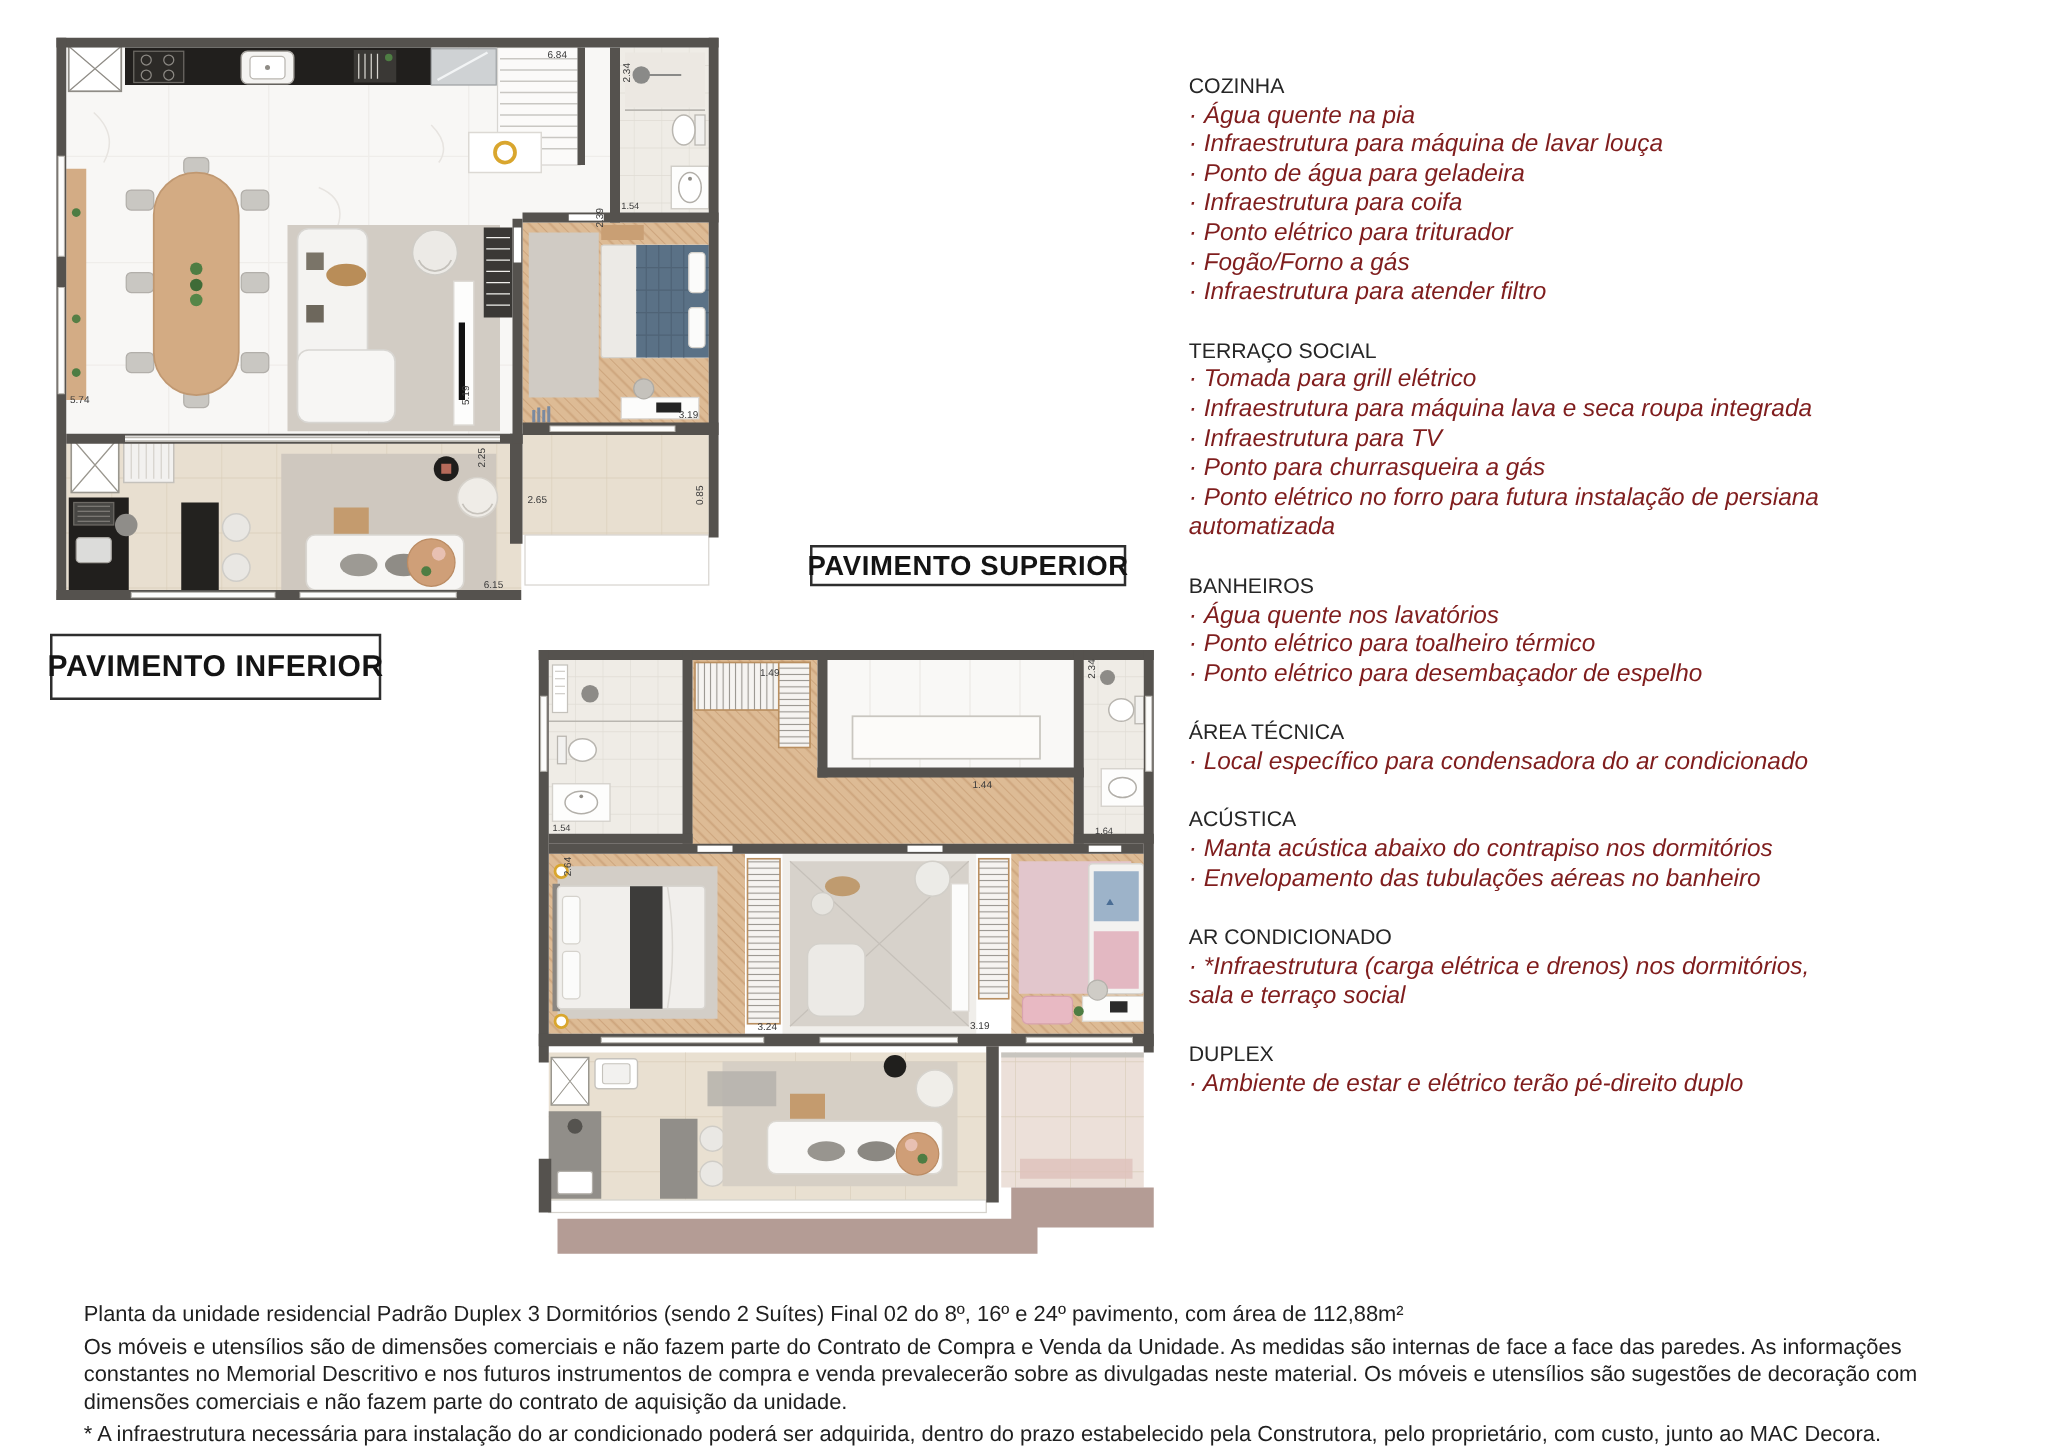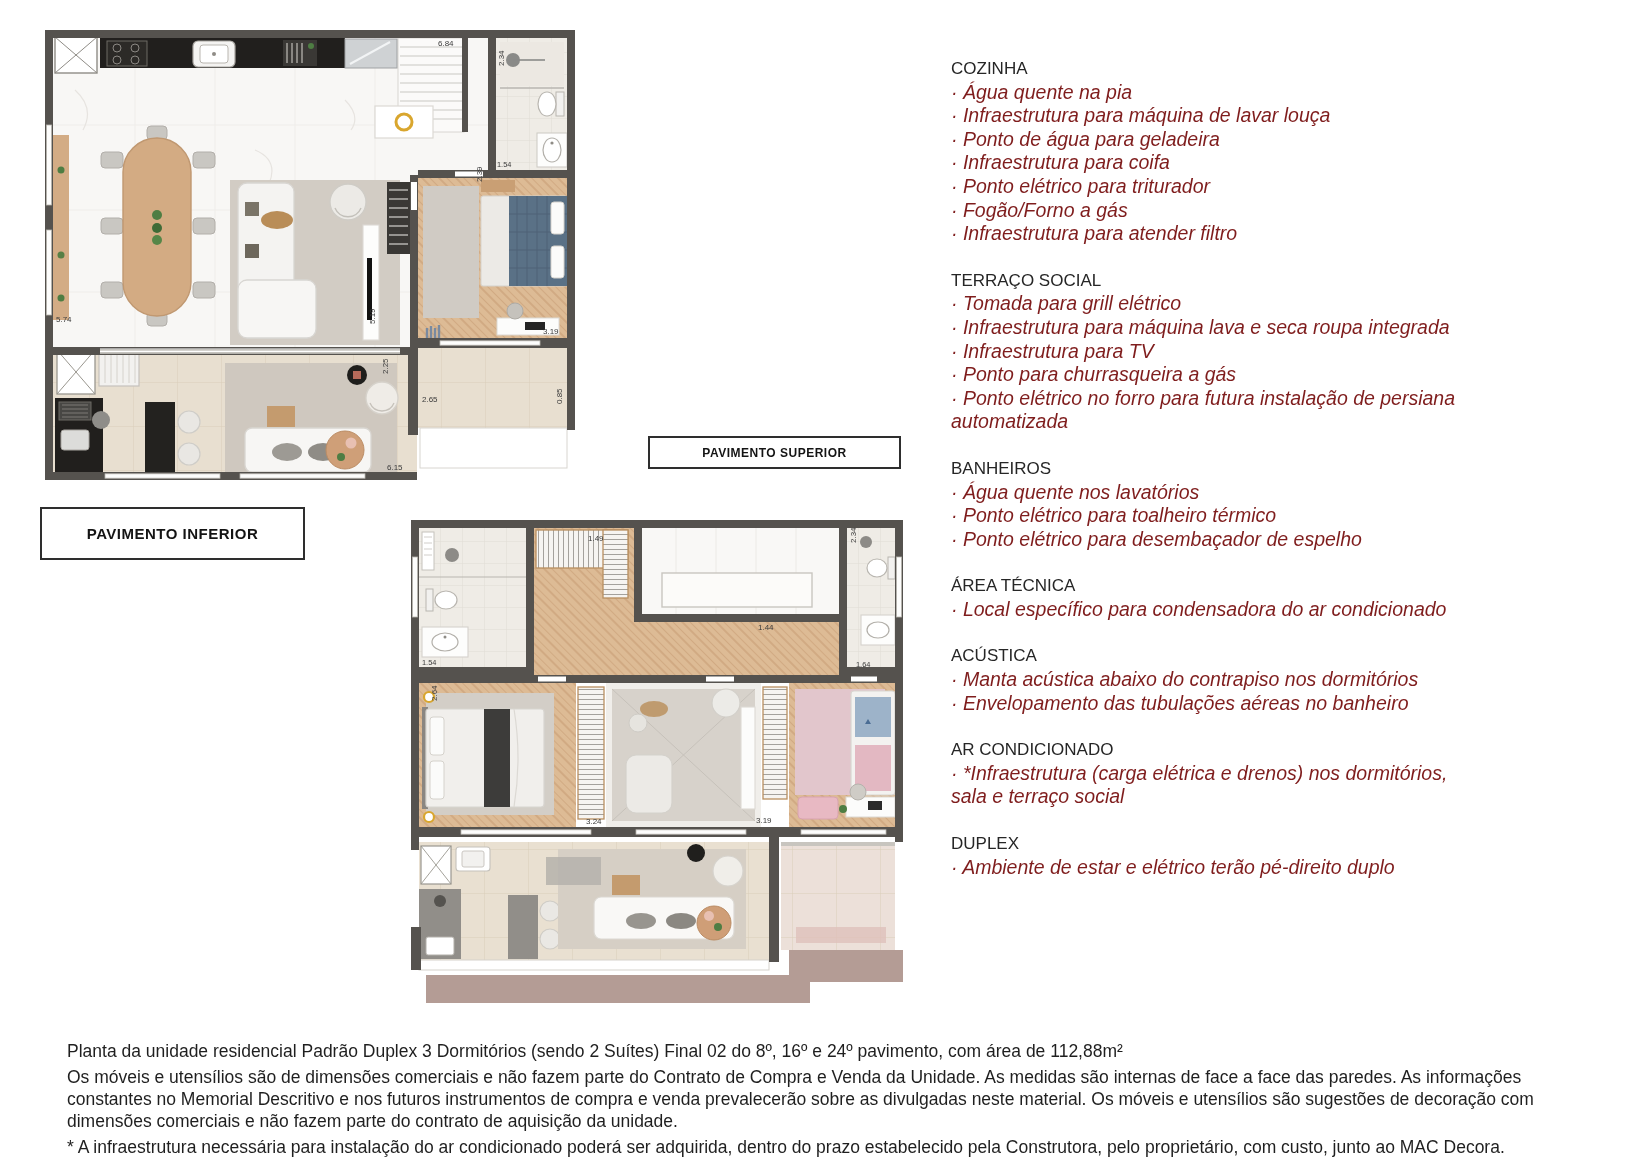"PAVIMENTO SUPERIOR" .plate.superior { font-size: 12px -> 22px }
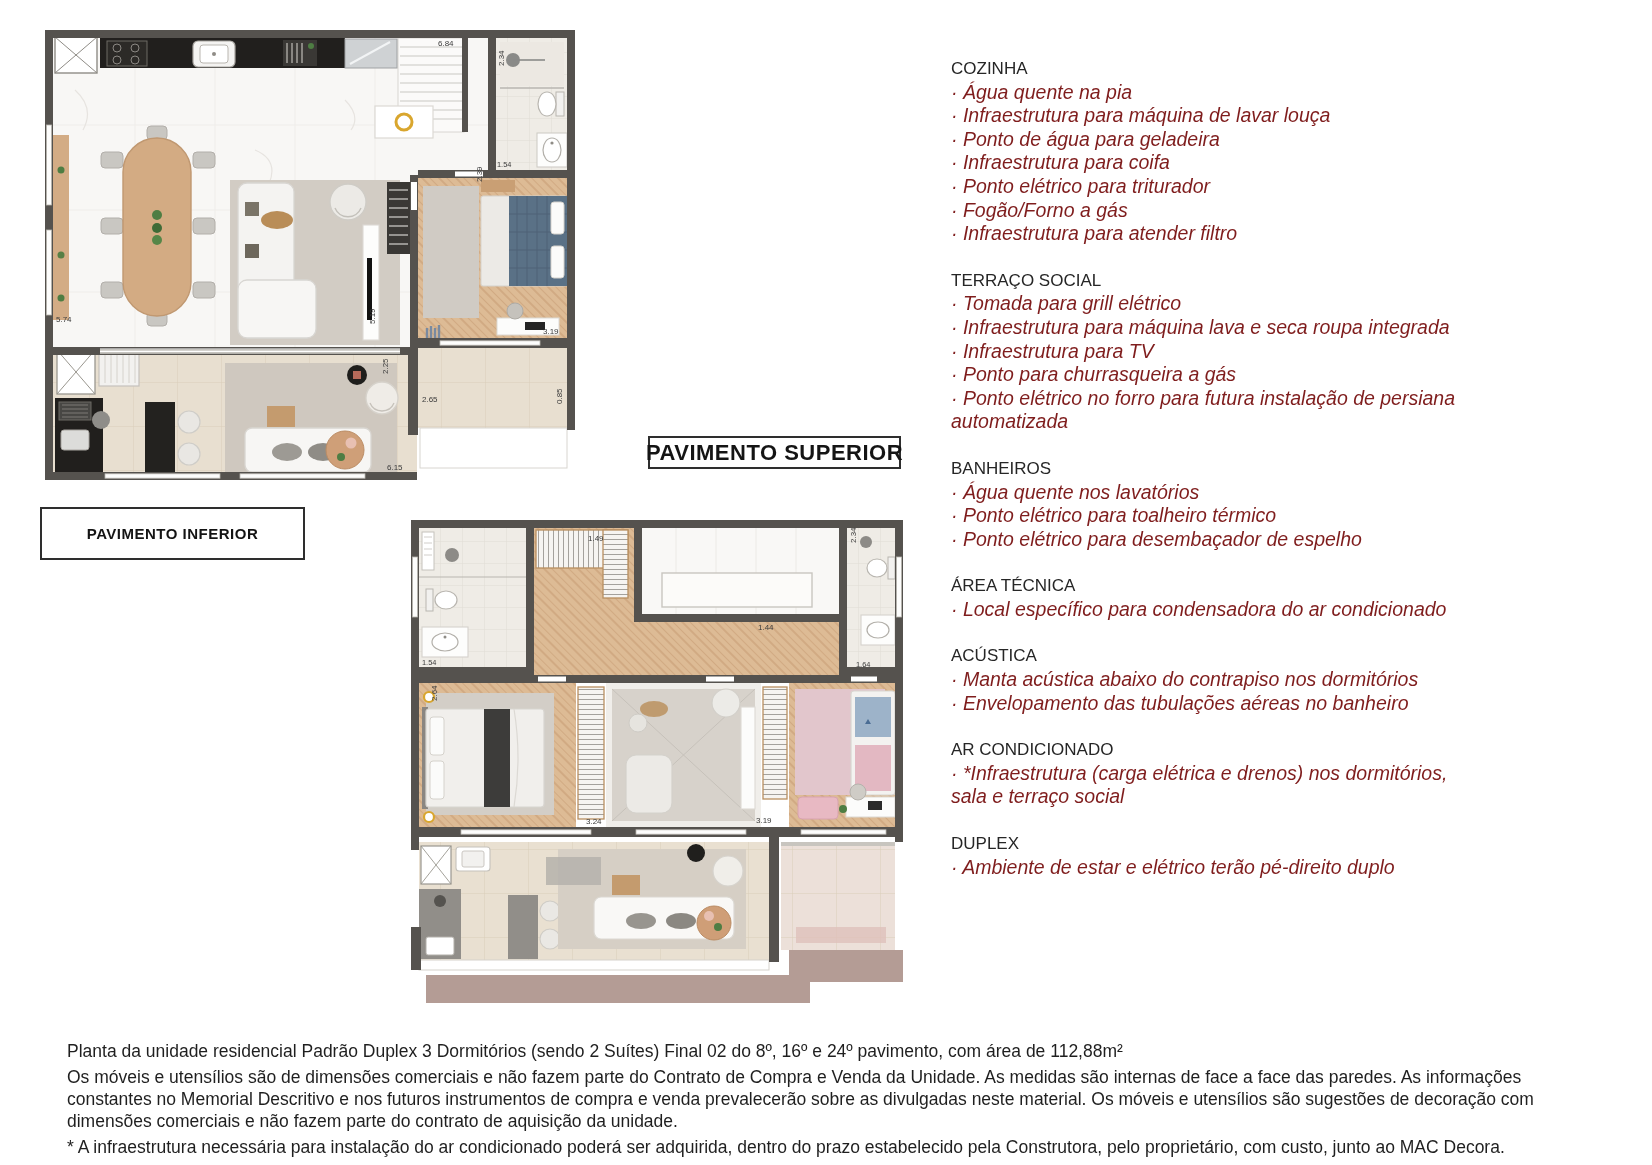"PAVIMENTO INFERIOR" .plate.inferior { font-size: 15px -> 24px }
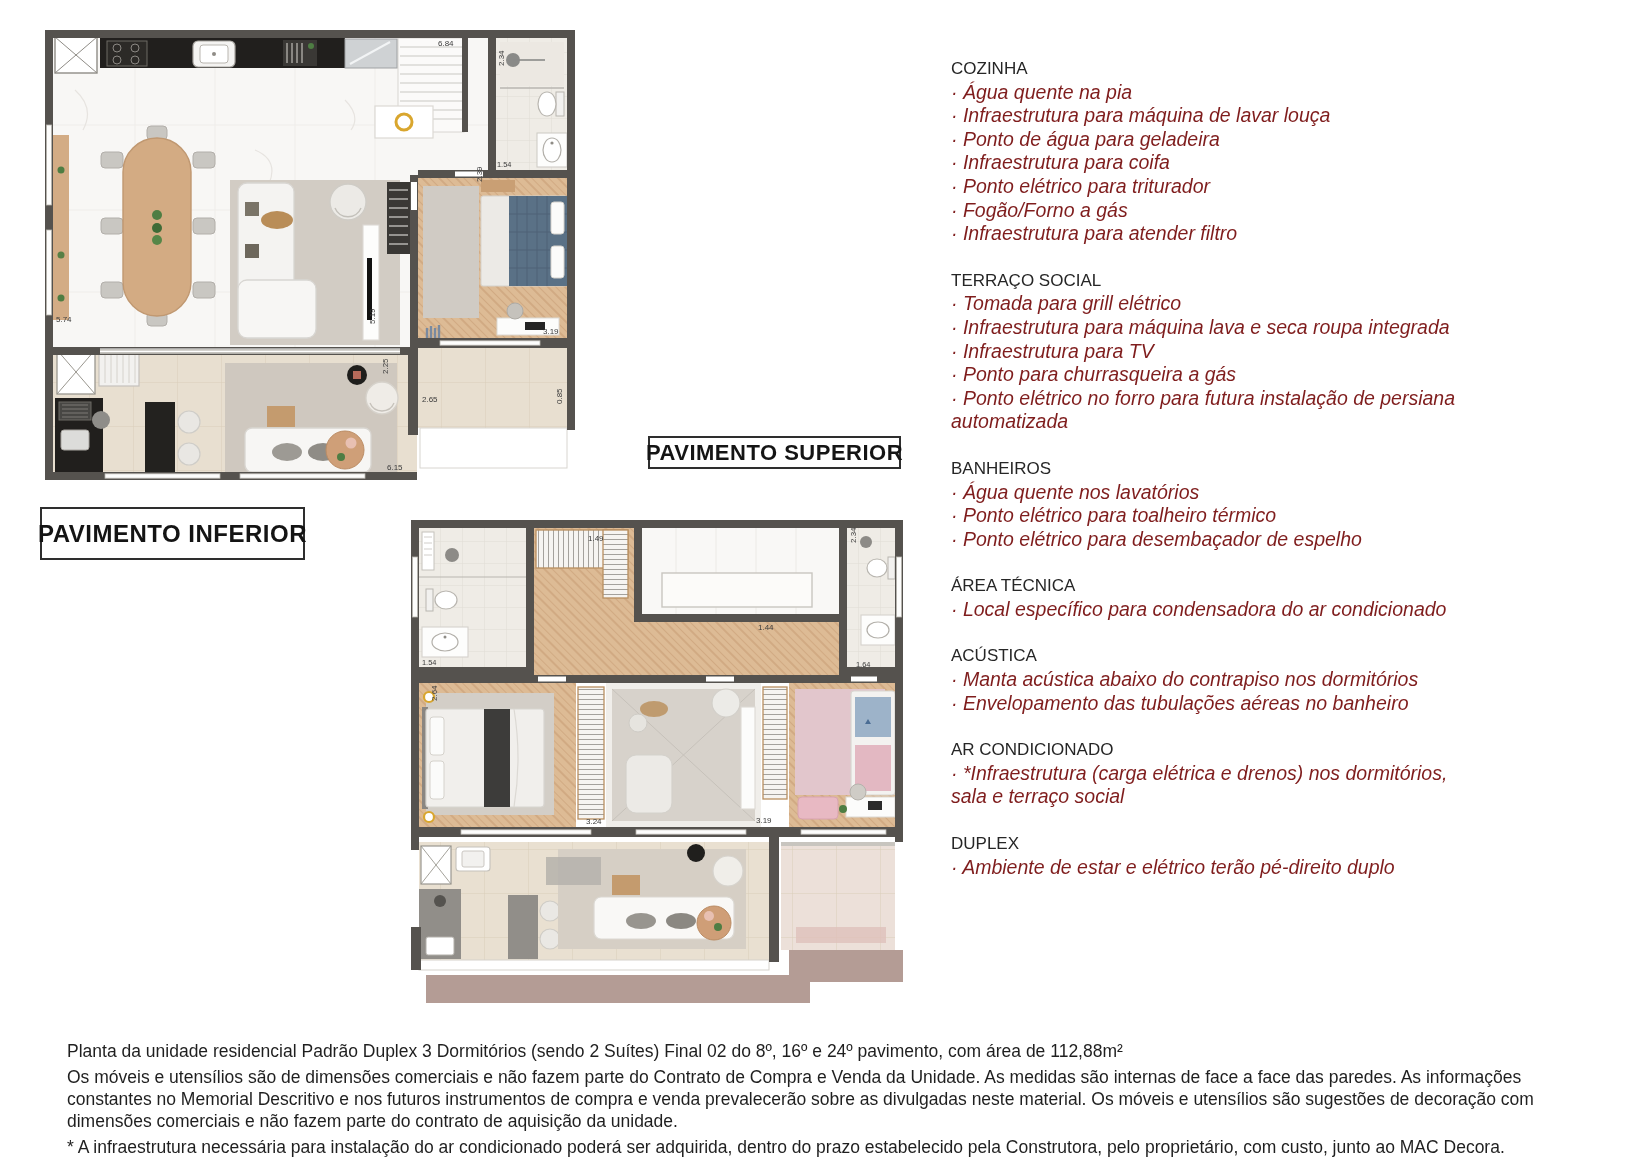"1.49" div.abs { left: 396px -> 416px }
